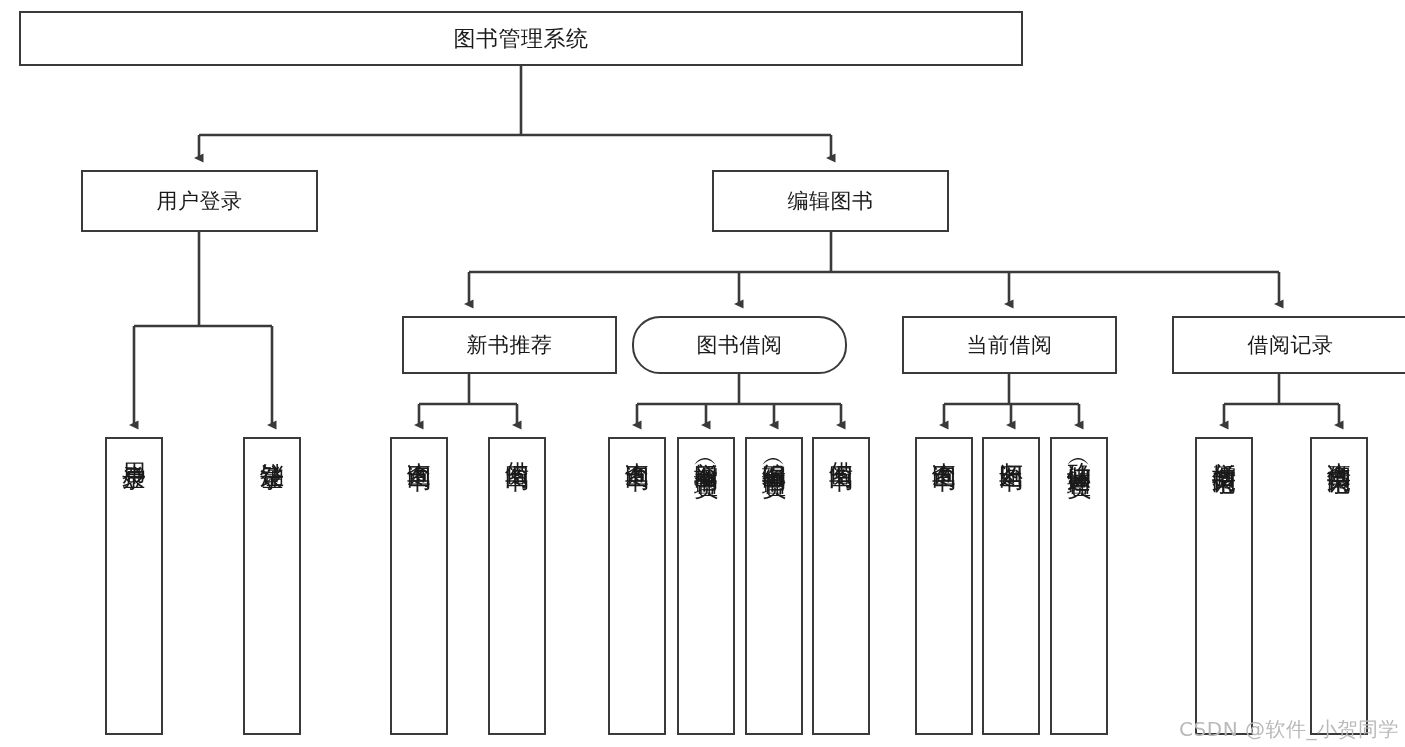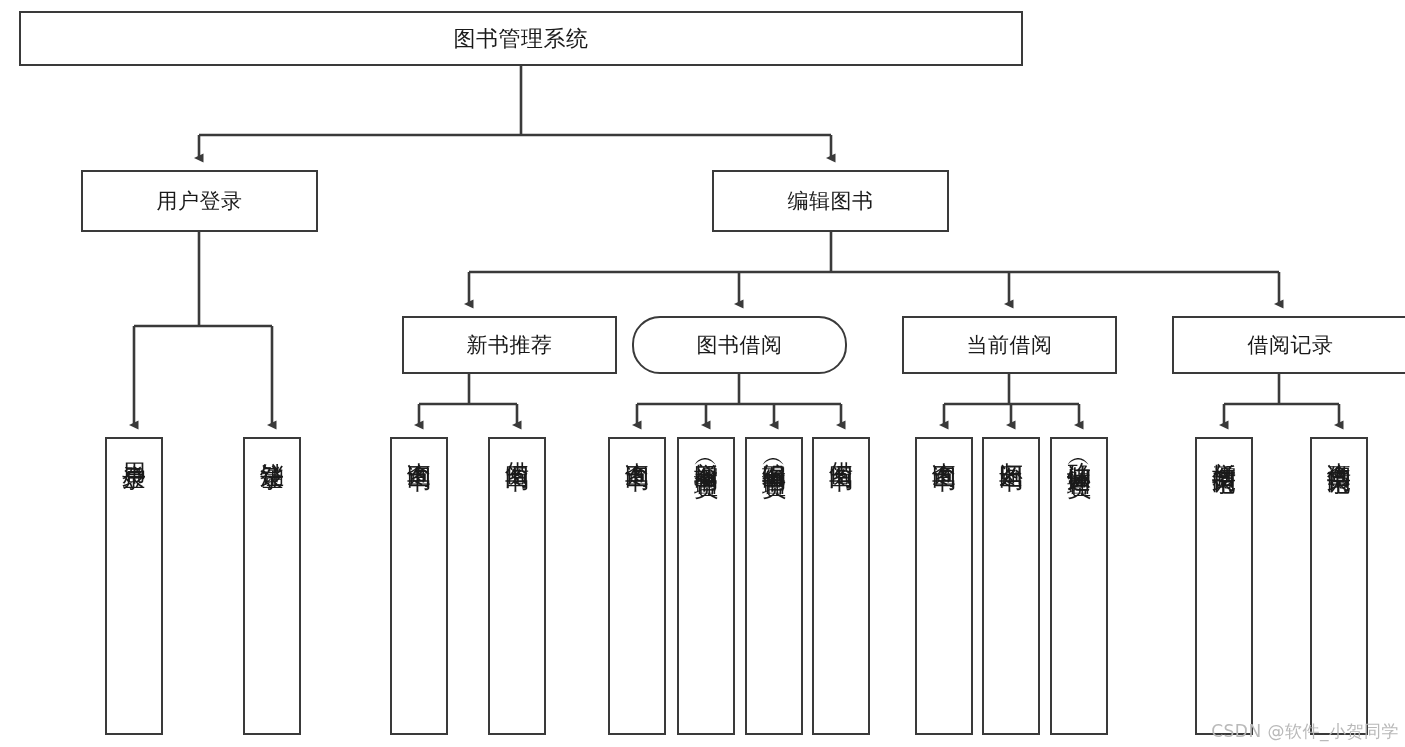"CSDN @软件_小贺同学" #watermark { font-size: 17px -> 20px }
